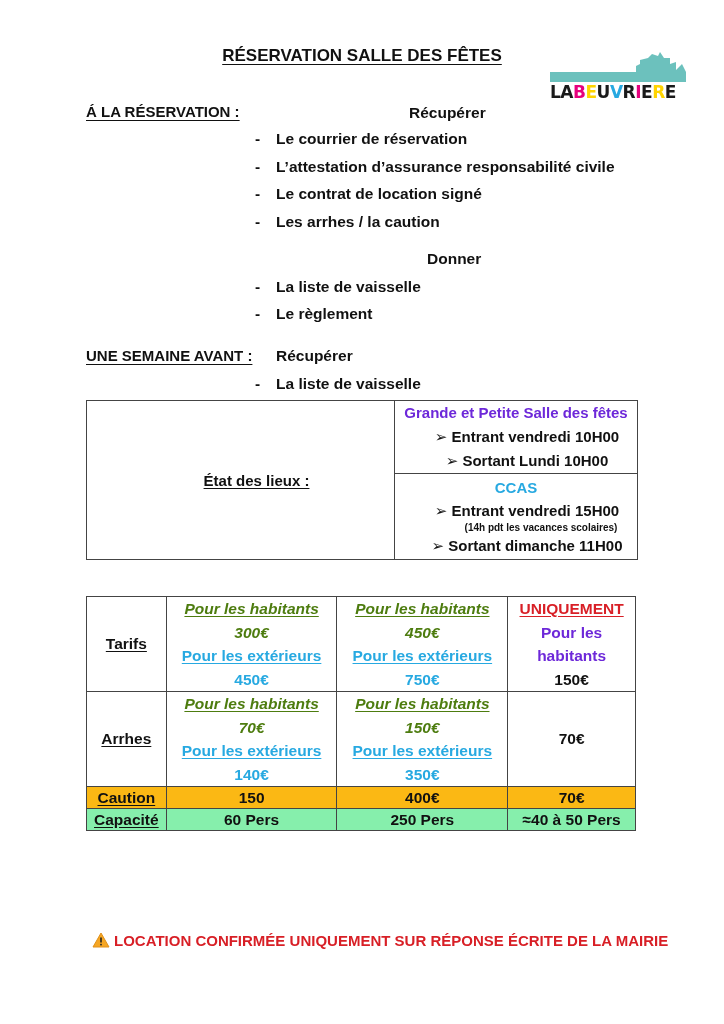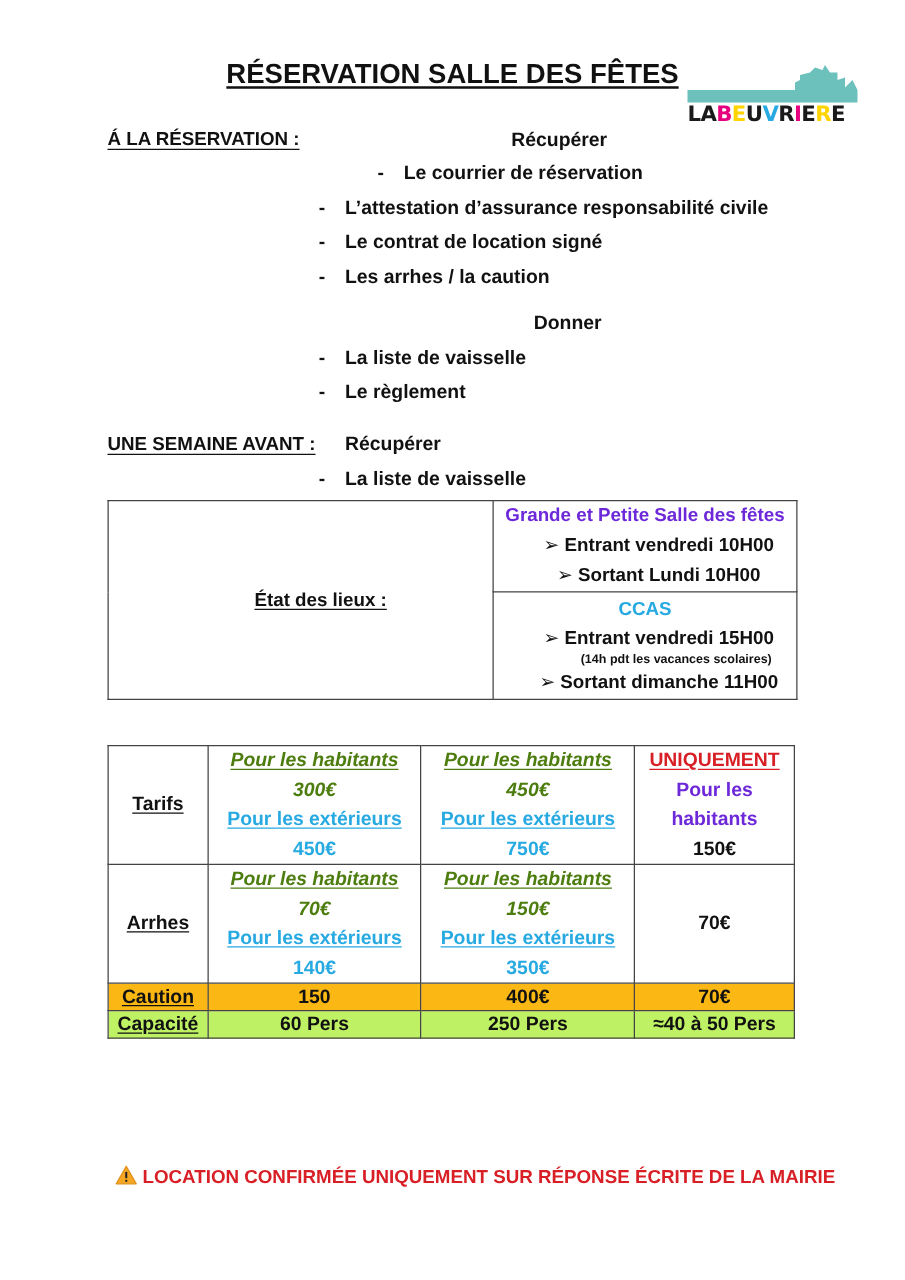"RÉSERVATION SALLE DES FÊTES" .title { font-size: 22px -> 17px }
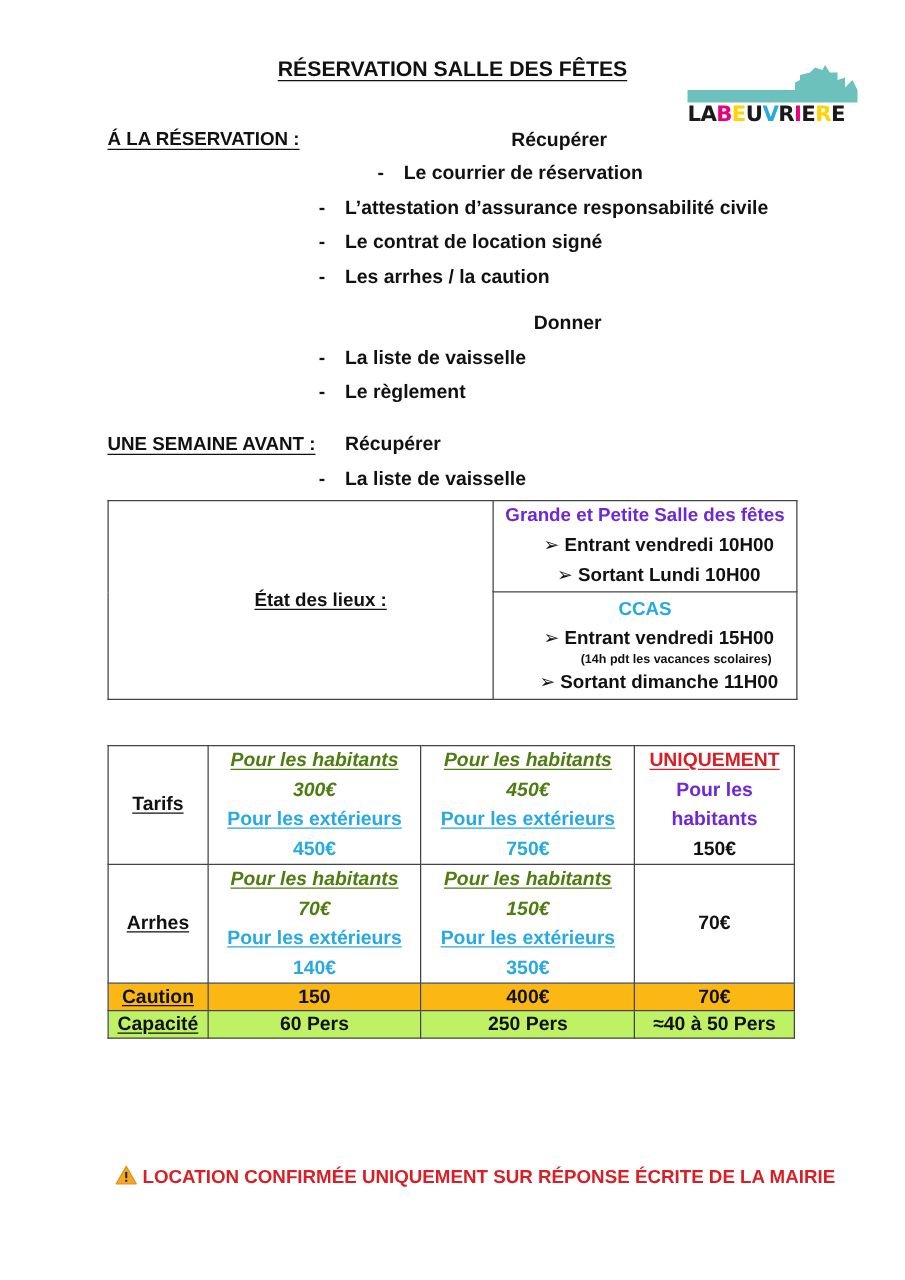"- Le courrier de réservation" div.abs { margin-left: 47px -> none }
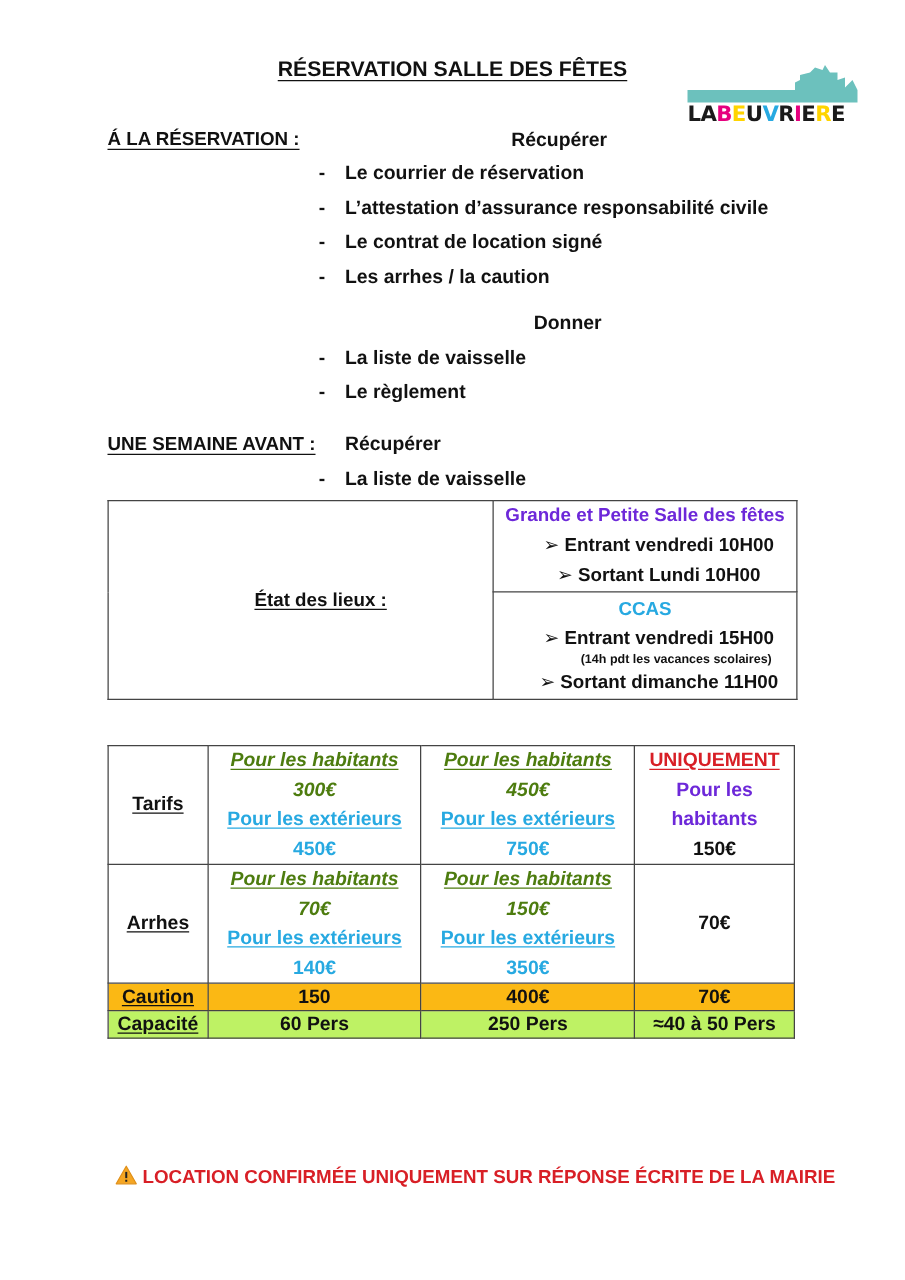"Capacité" .row-capacite td { background: #bef264 -> #86efac }
